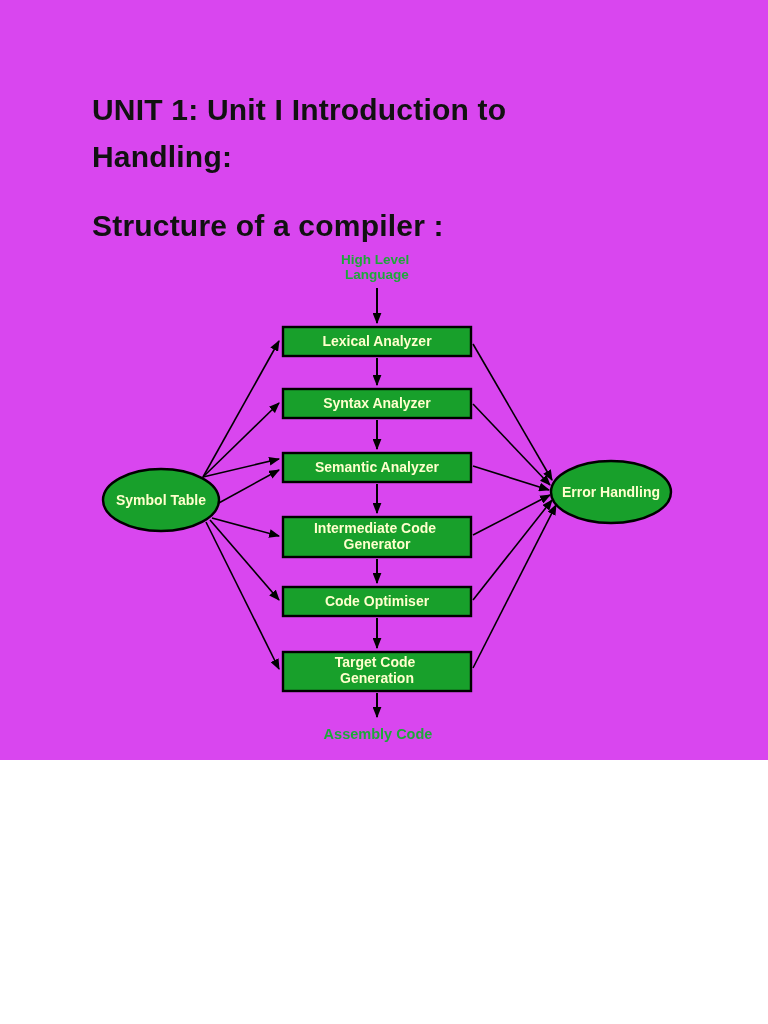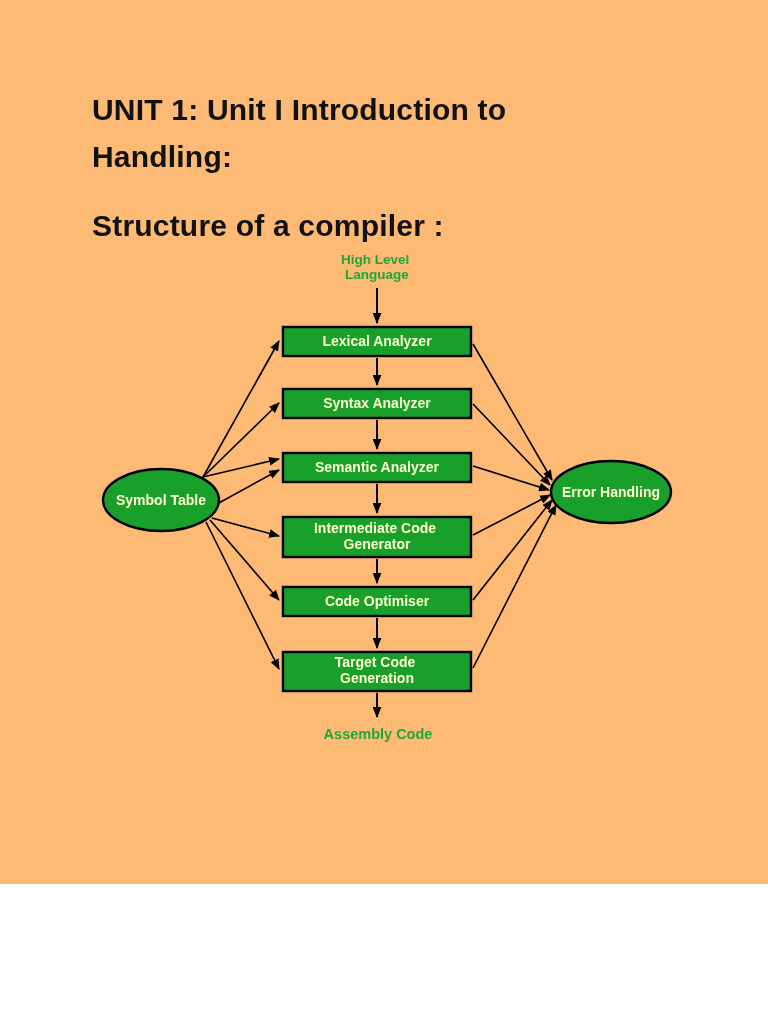"UNIT 1: Unit I Introduction" .page { background: #fdba74 -> #d946ef; height: 884px -> 760px }
